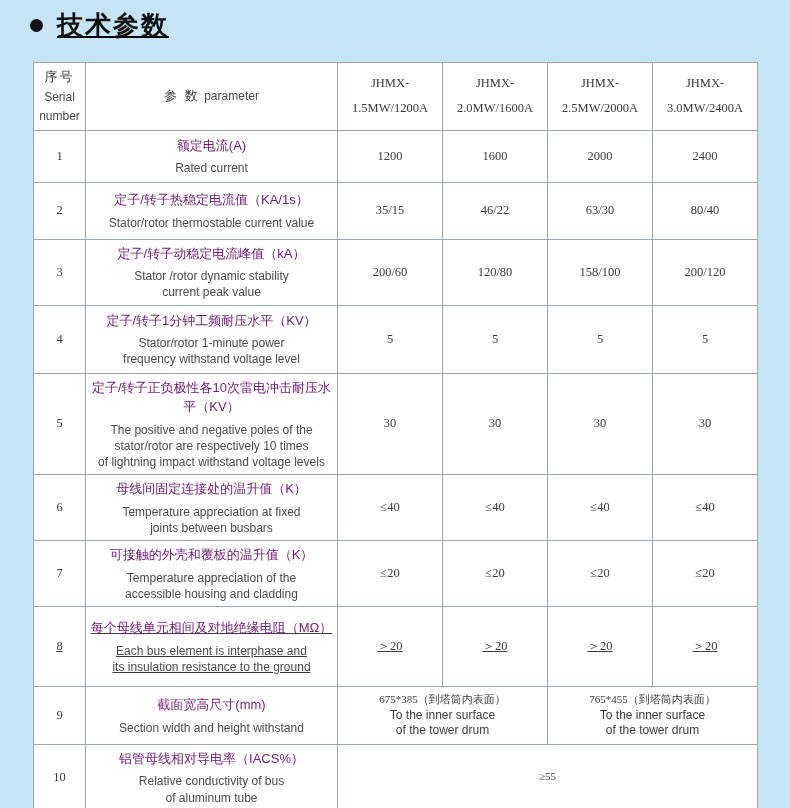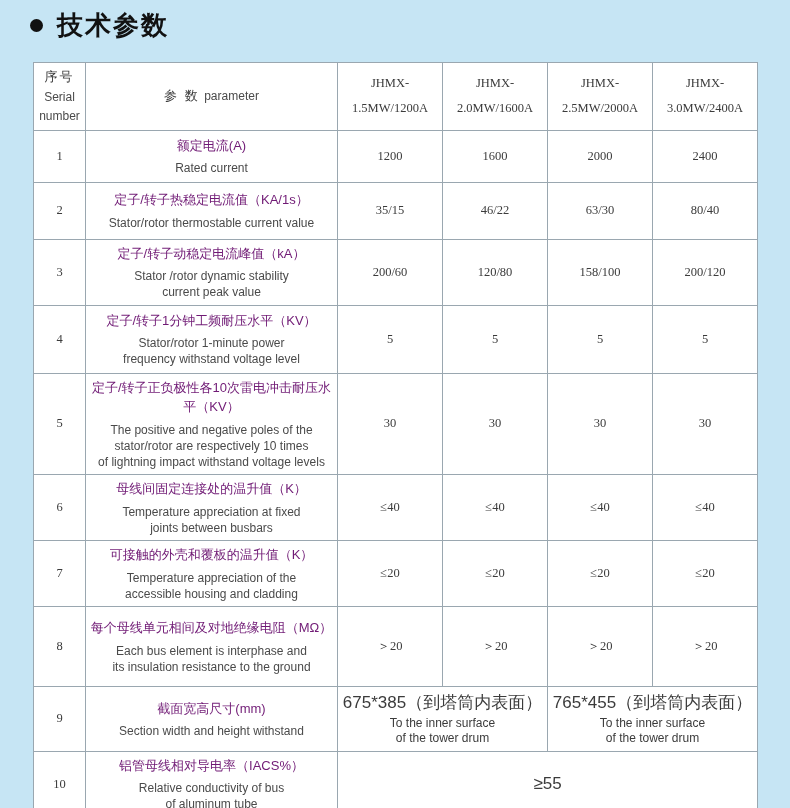"技术参数" .title-row { text-decoration: none -> underline }
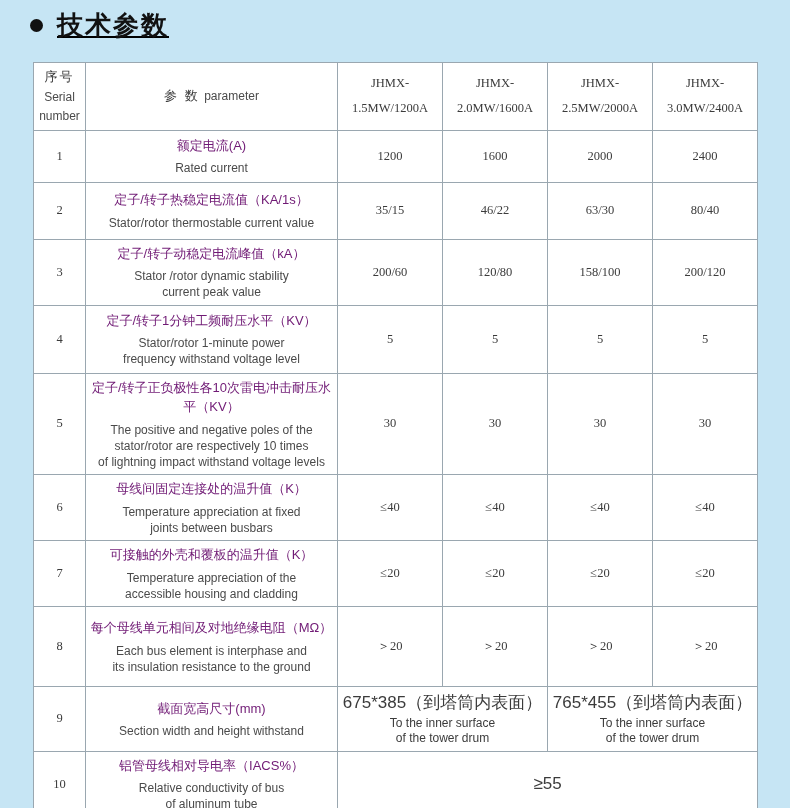"每个母线单元相间及对地绝缘电阻（MΩ）" tr.r8 td { text-decoration: none -> underline }
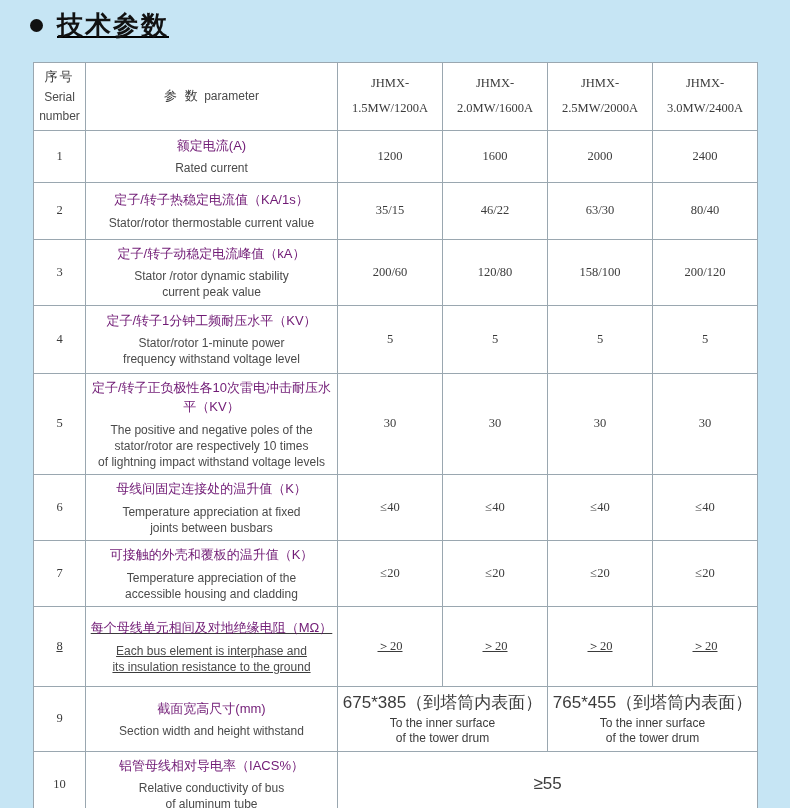"675*385（到塔筒内表面）" td.value .v-cn { font-family: Liberation Sans, sans-serif -> Liberation Serif, serif; font-size: 17px -> 11px }
